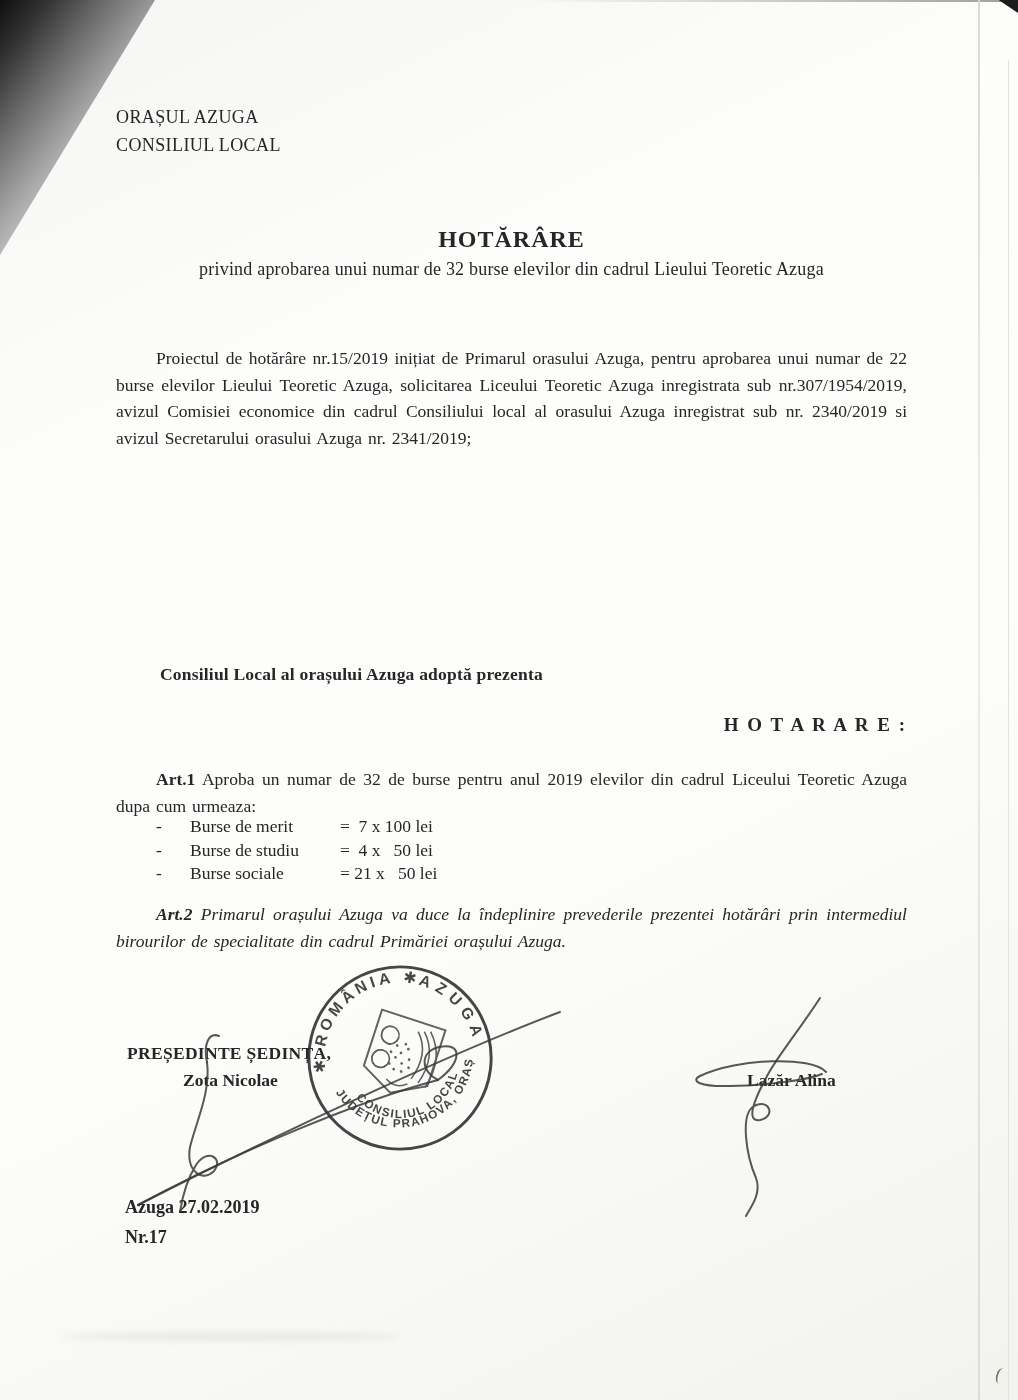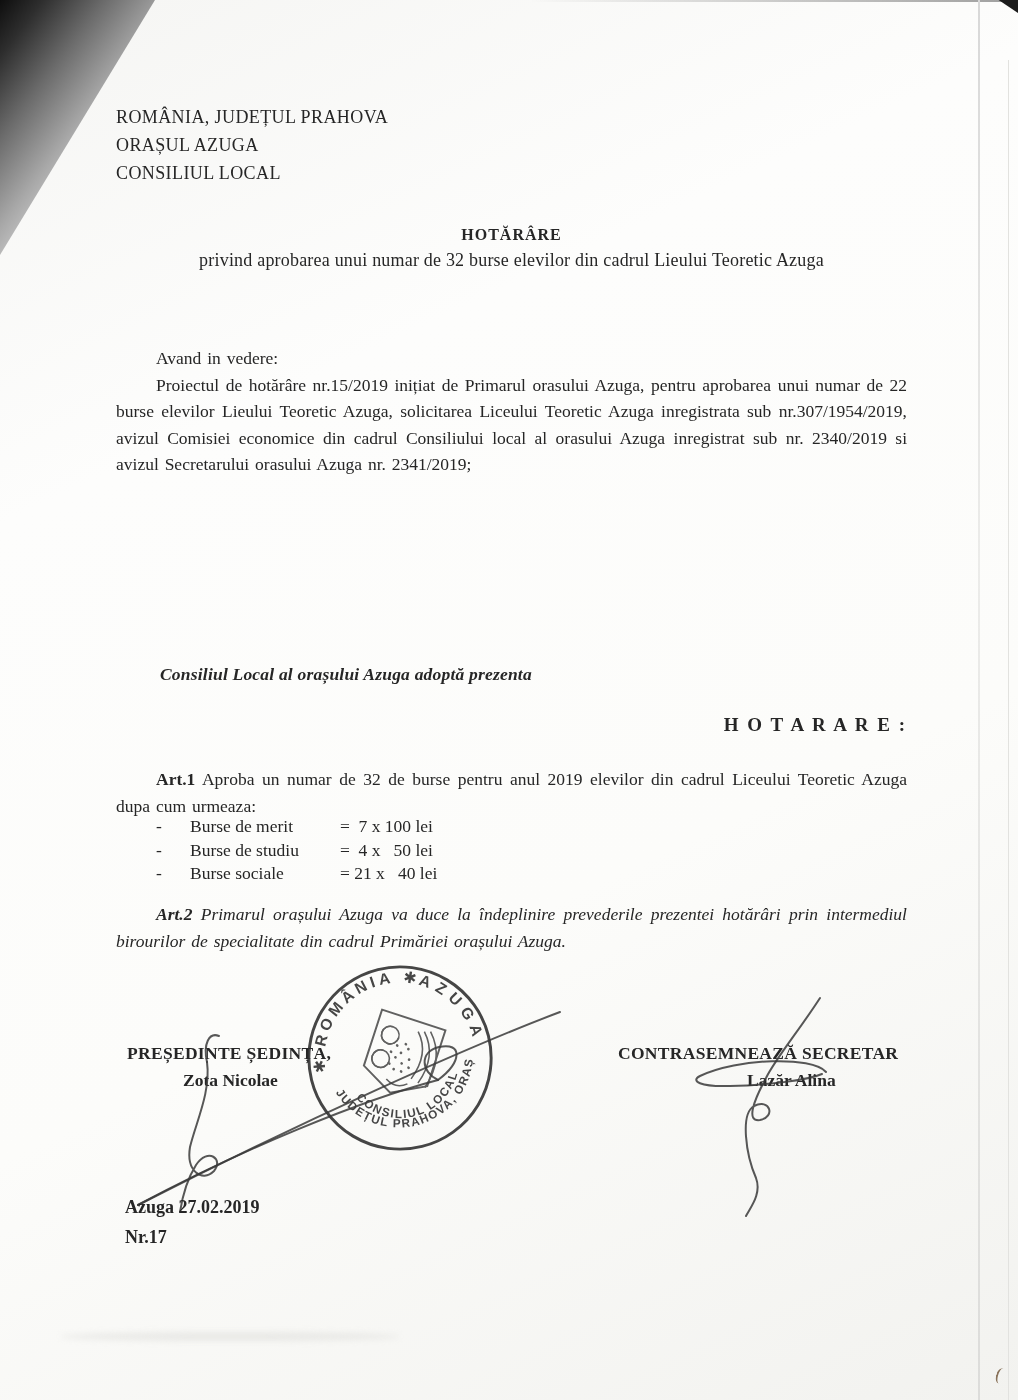"ROMÂNIA, JUDEȚUL PRAHOVA" div { html: <div>ROMÂNIA, JUDEȚUL PRAHOVA</div> -> none }
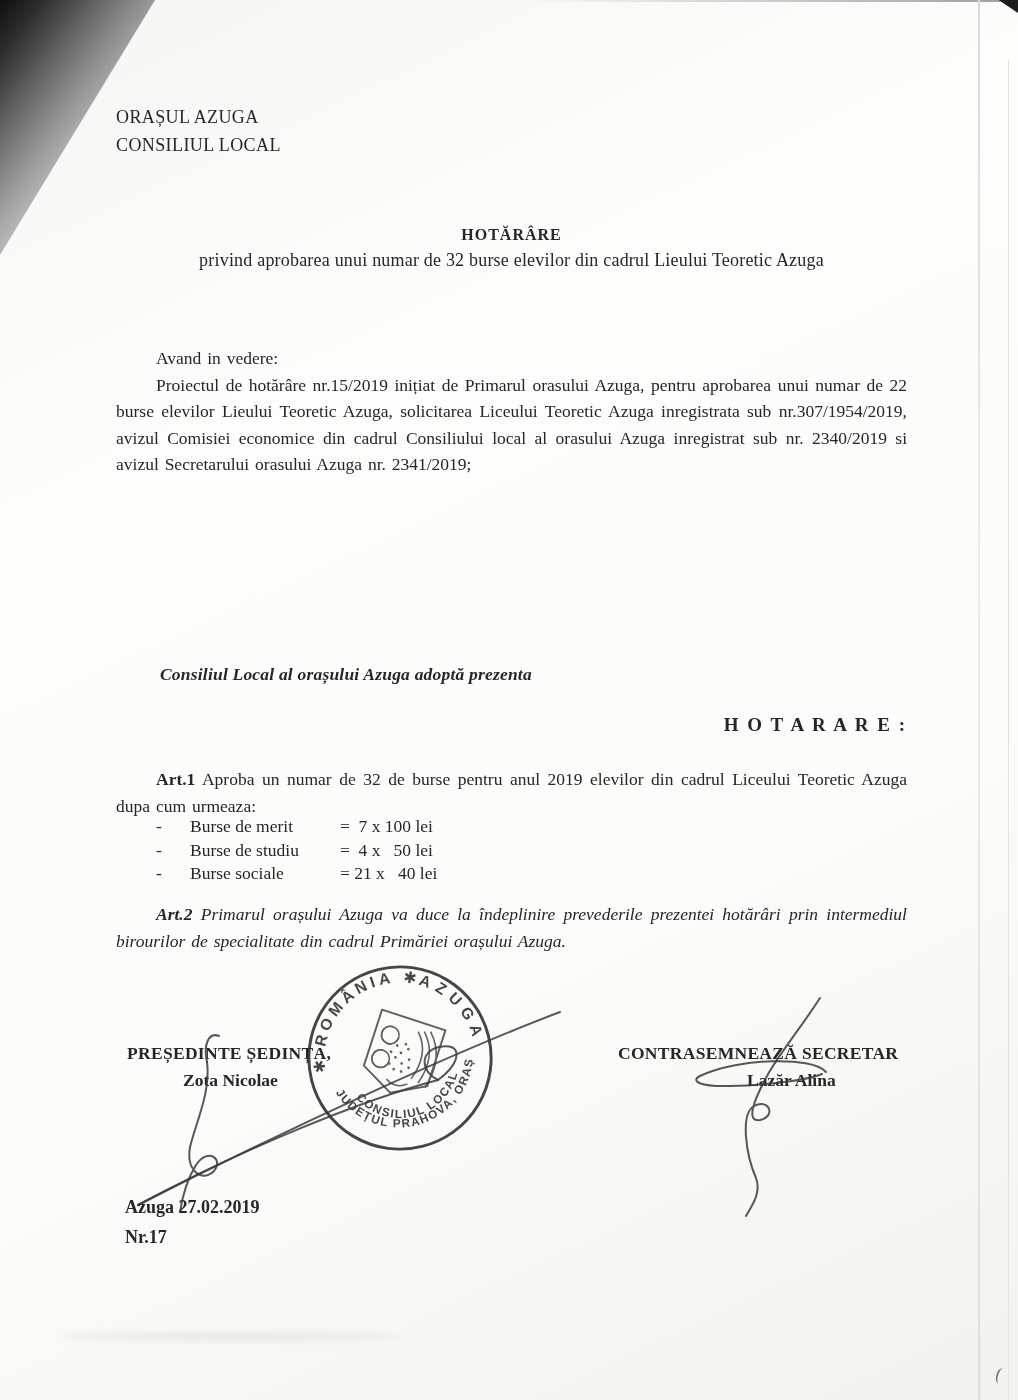"HOTĂRÂRE" .doc-title { font-size: 16px -> 24px }
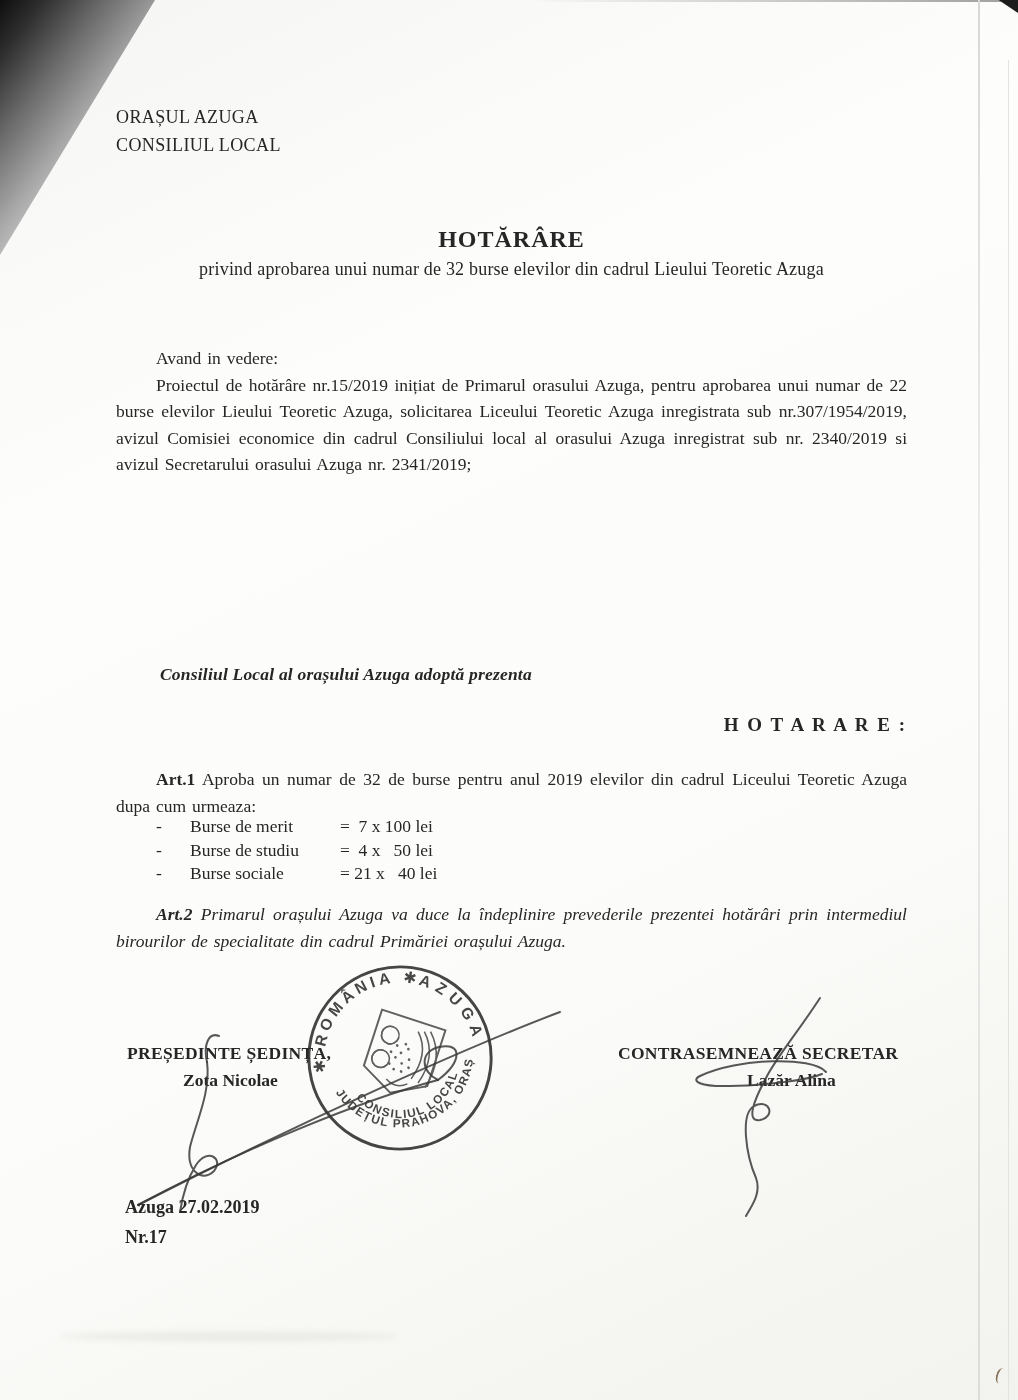"Avand in vedere:" p.intro-line { html: <p>Avand in vedere:</p> -> none }
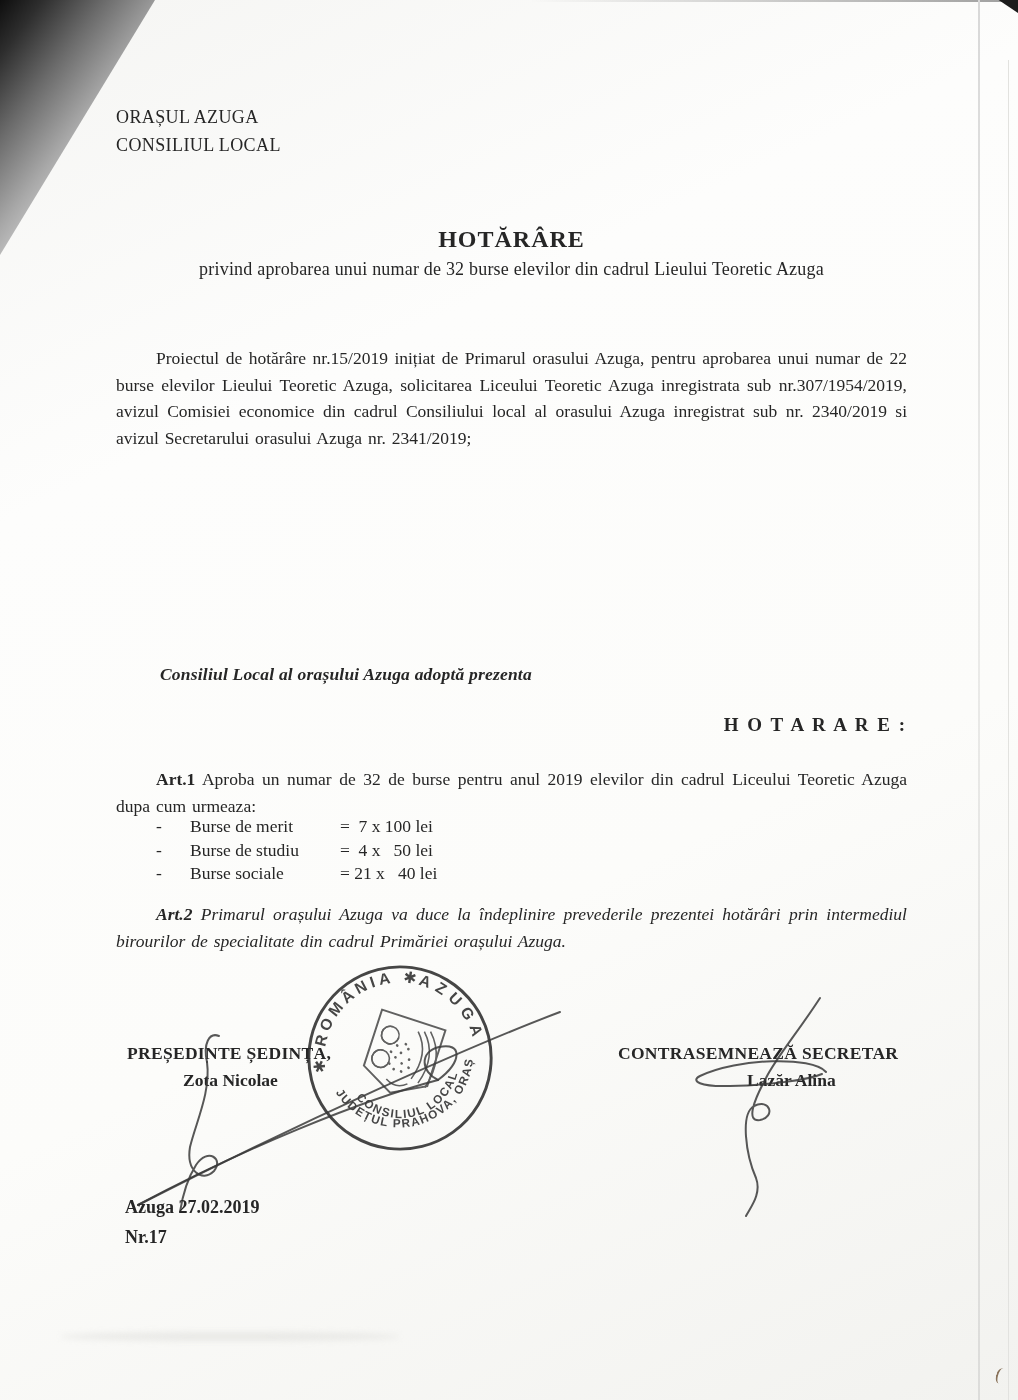"Consiliul Local al orașului Azuga" .adoption { font-style: italic -> none }
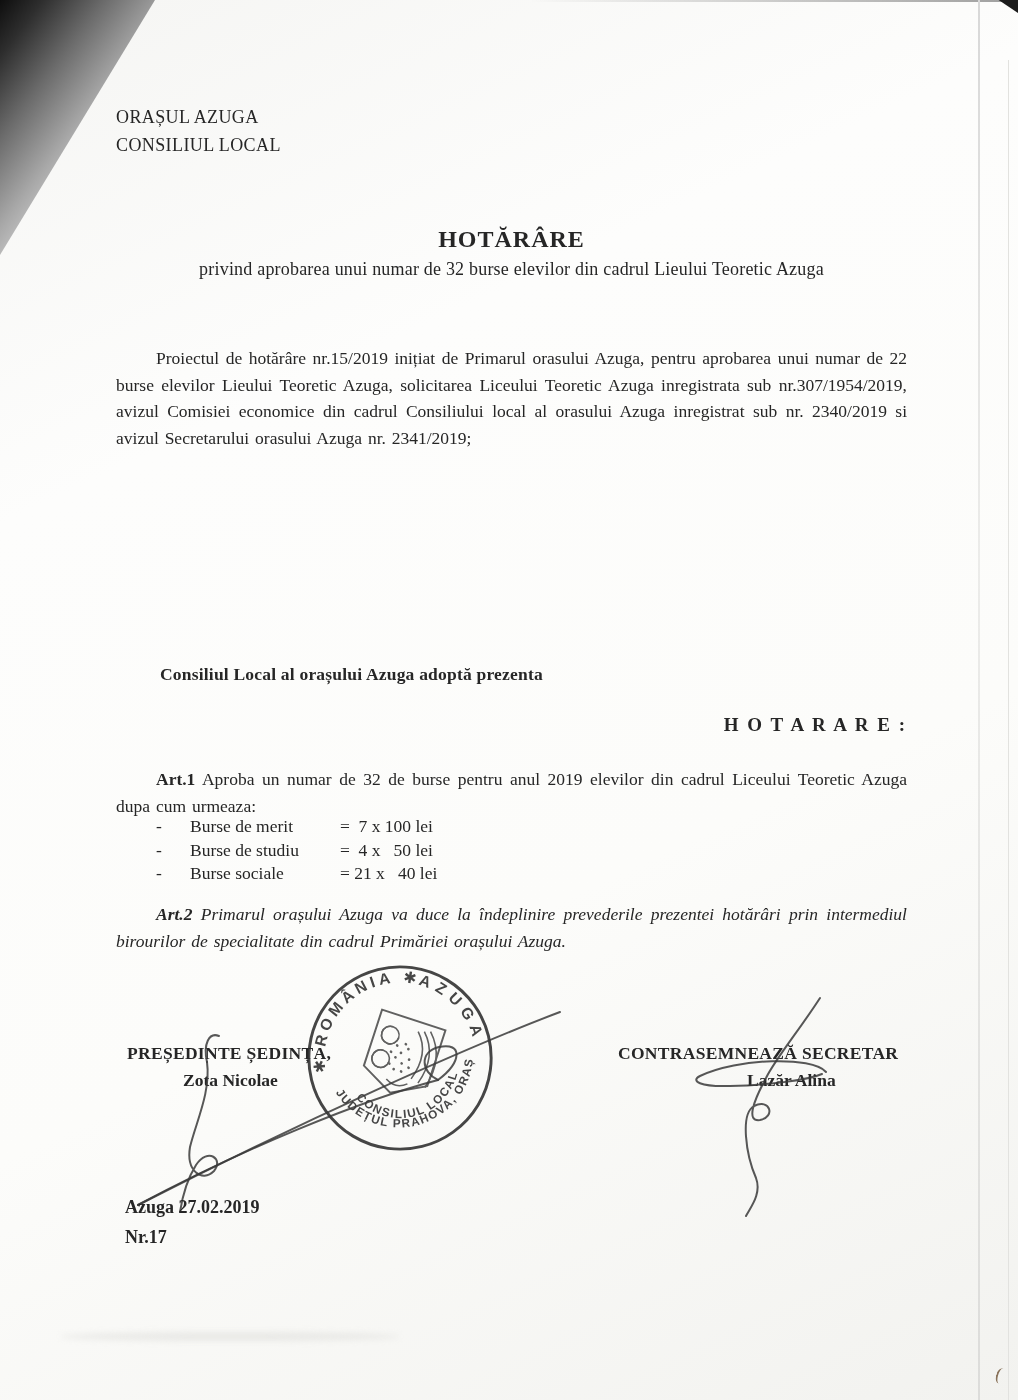"= 21 x 40 lei" span.bursary-value { text: 40 -> 50 }
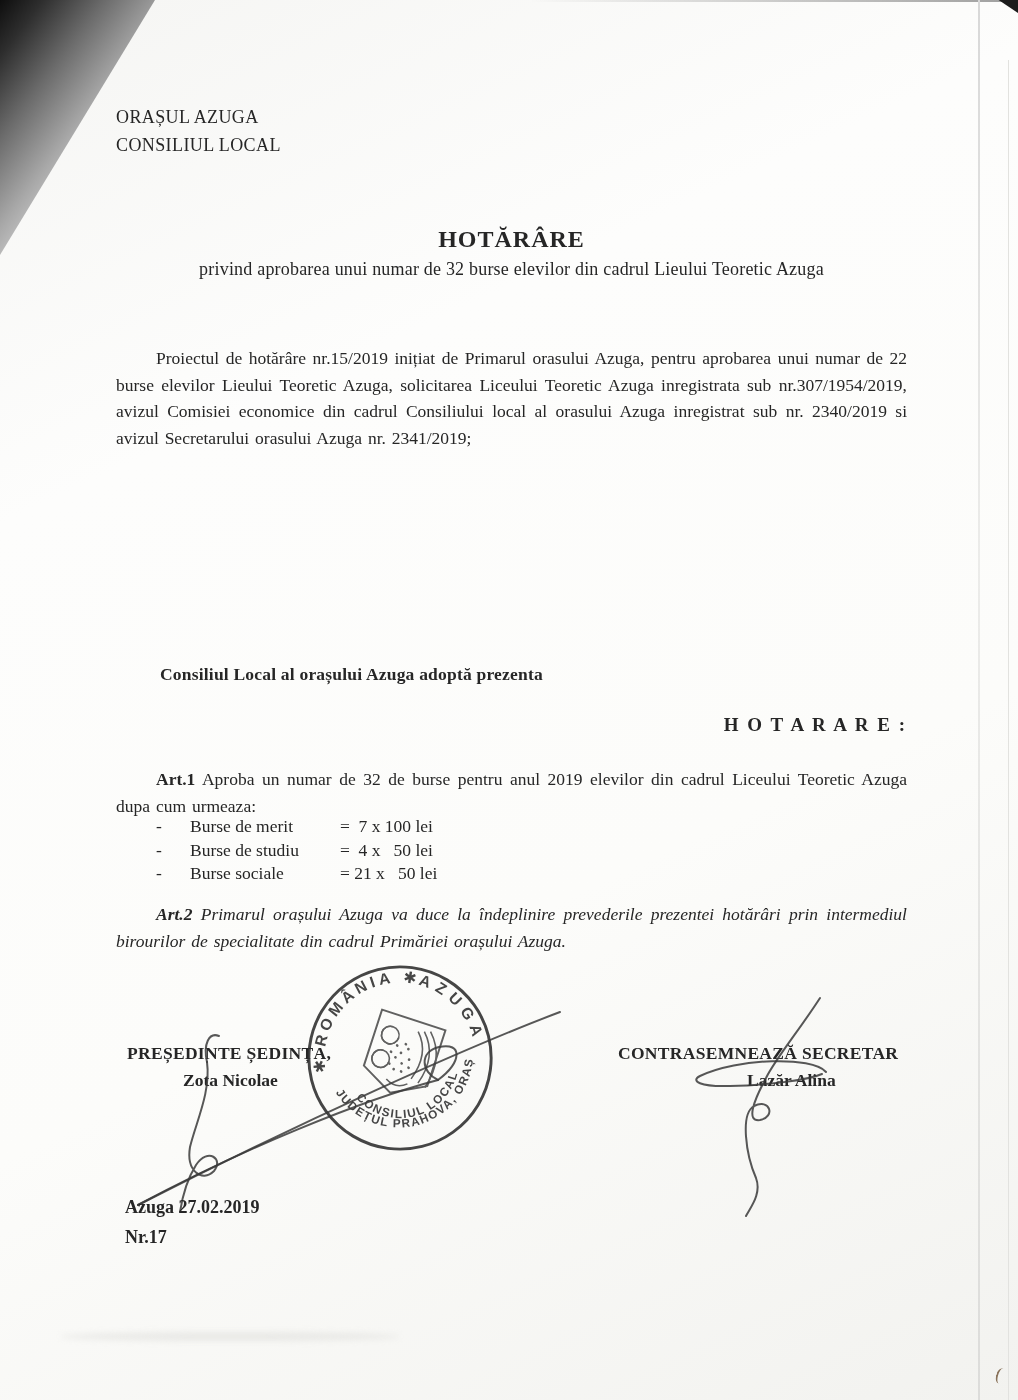"CONTRASEMNEAZĂ SECRETAR" div.abs { html: <div>CONTRASEMNEAZĂ SECRETAR</div> -> none }
